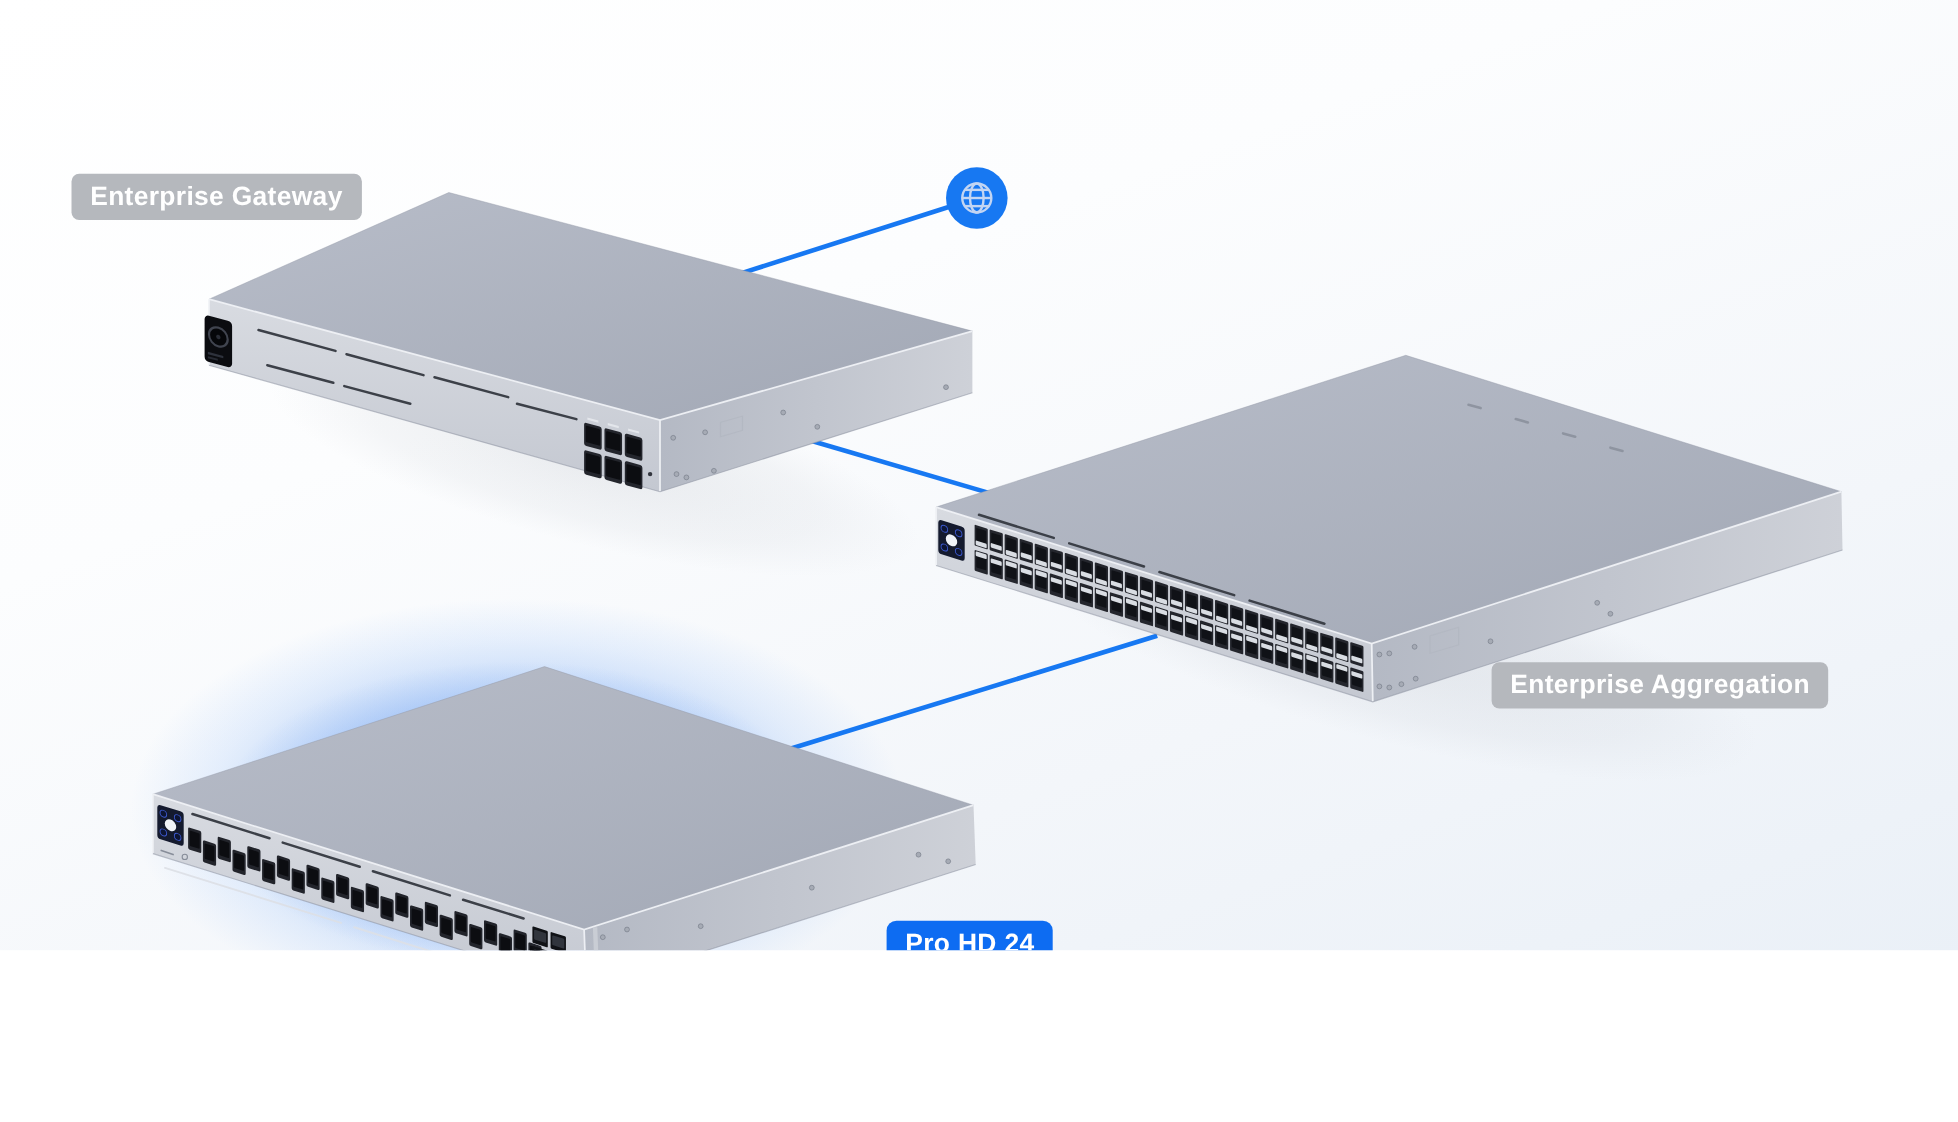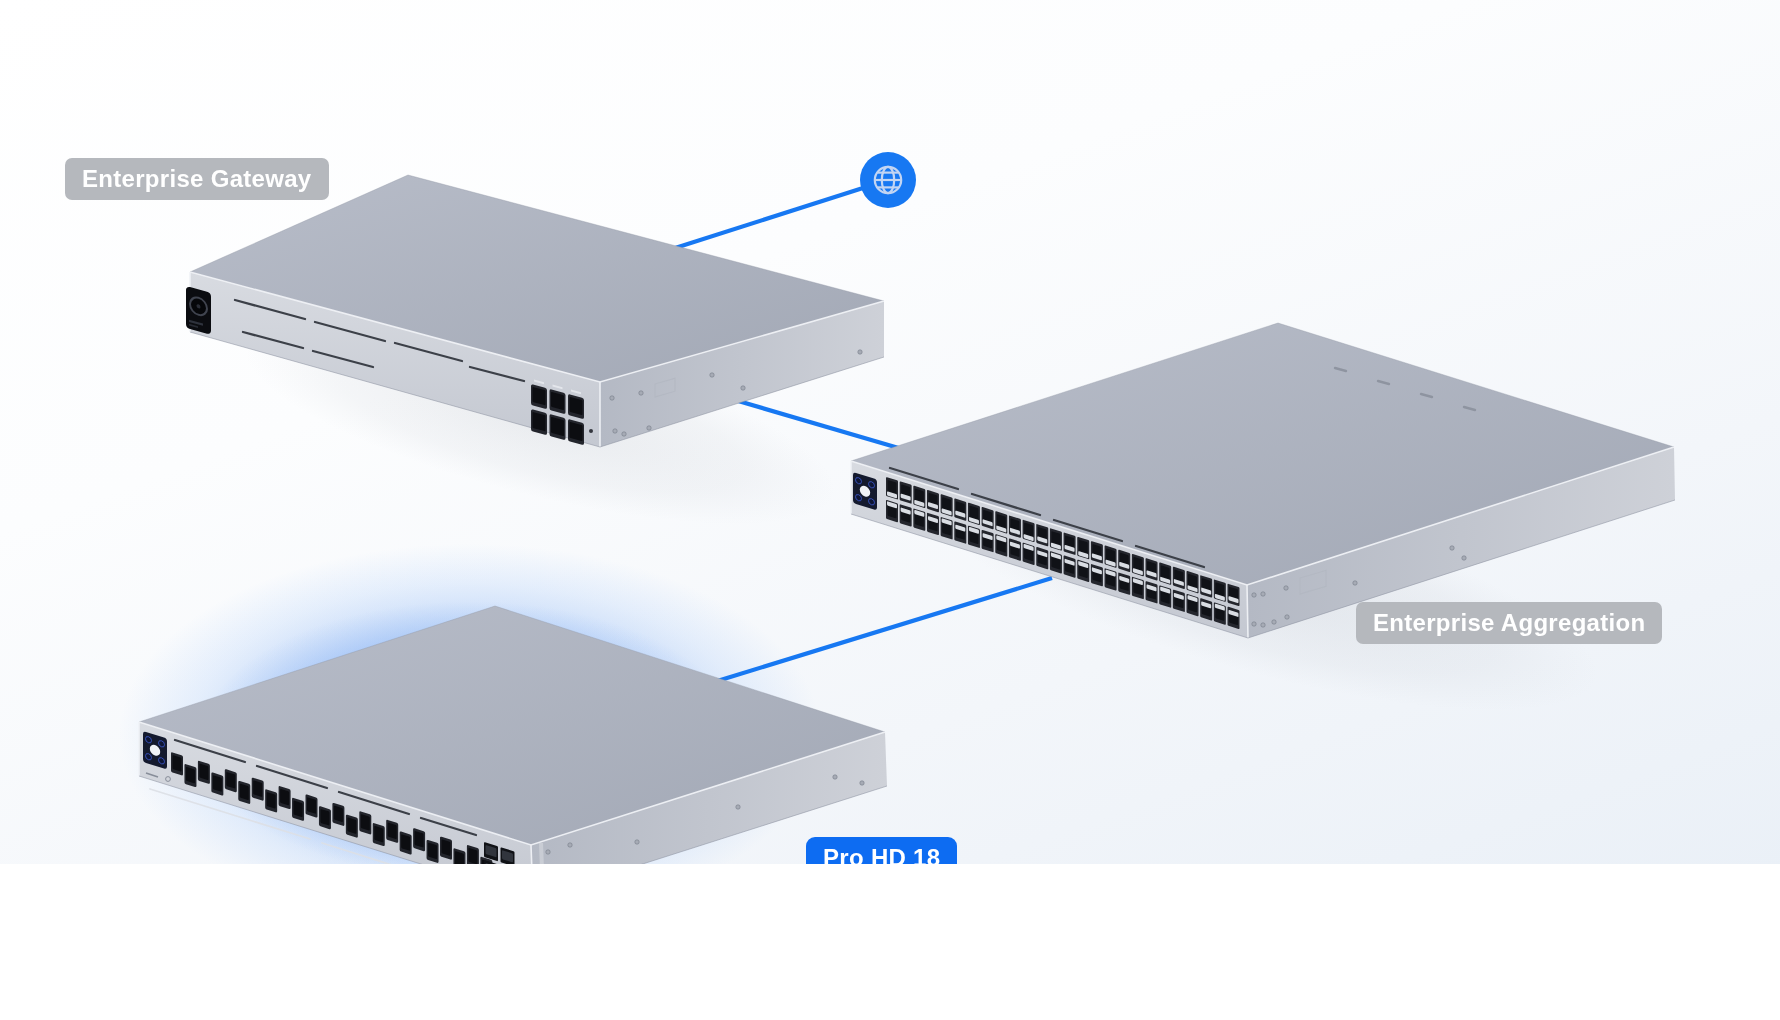"Pro HD 18" div.badge { text: 18 -> 24 }
